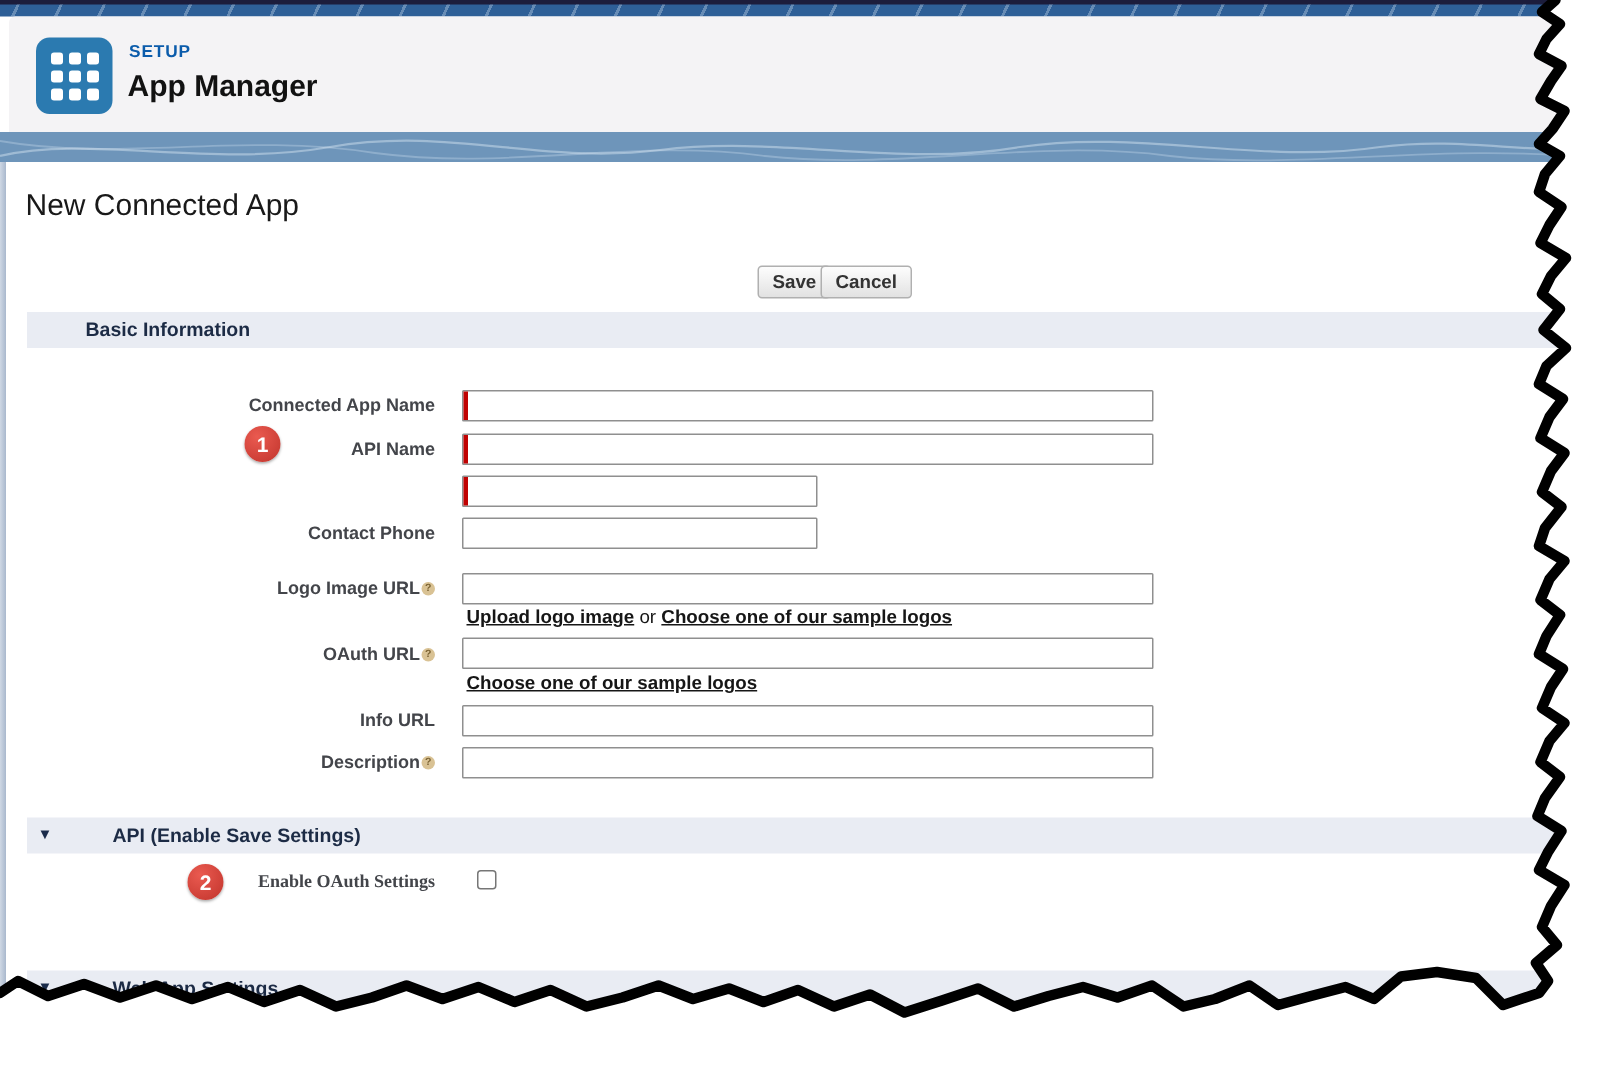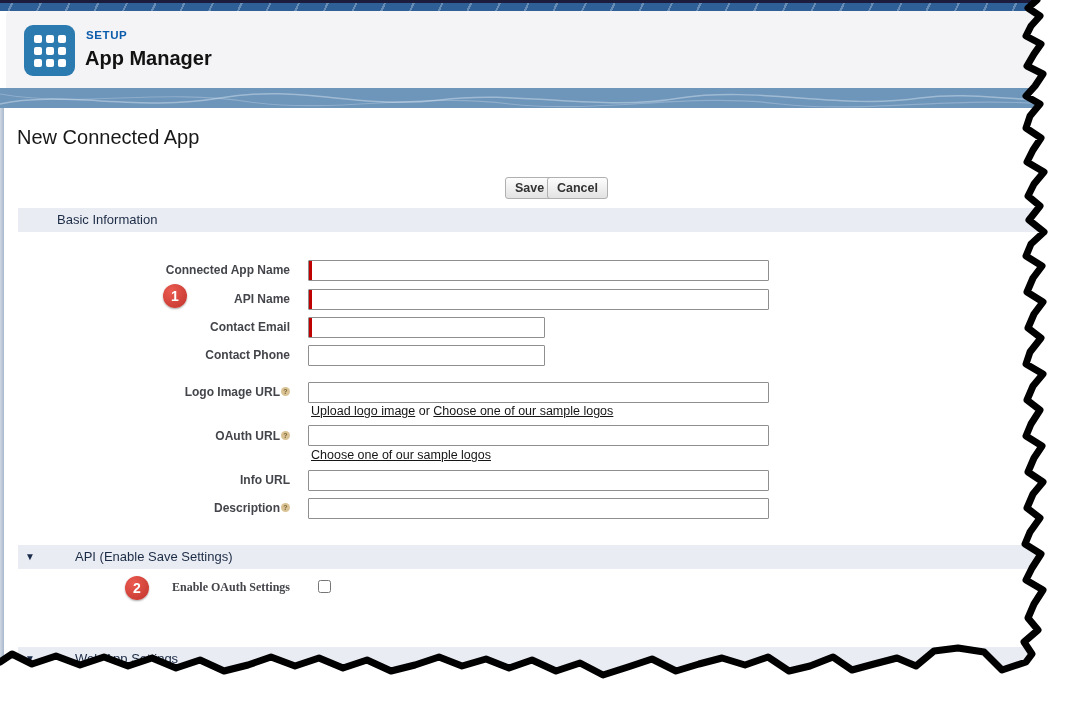"Basic Information" .secbar { font-weight: normal -> bold }
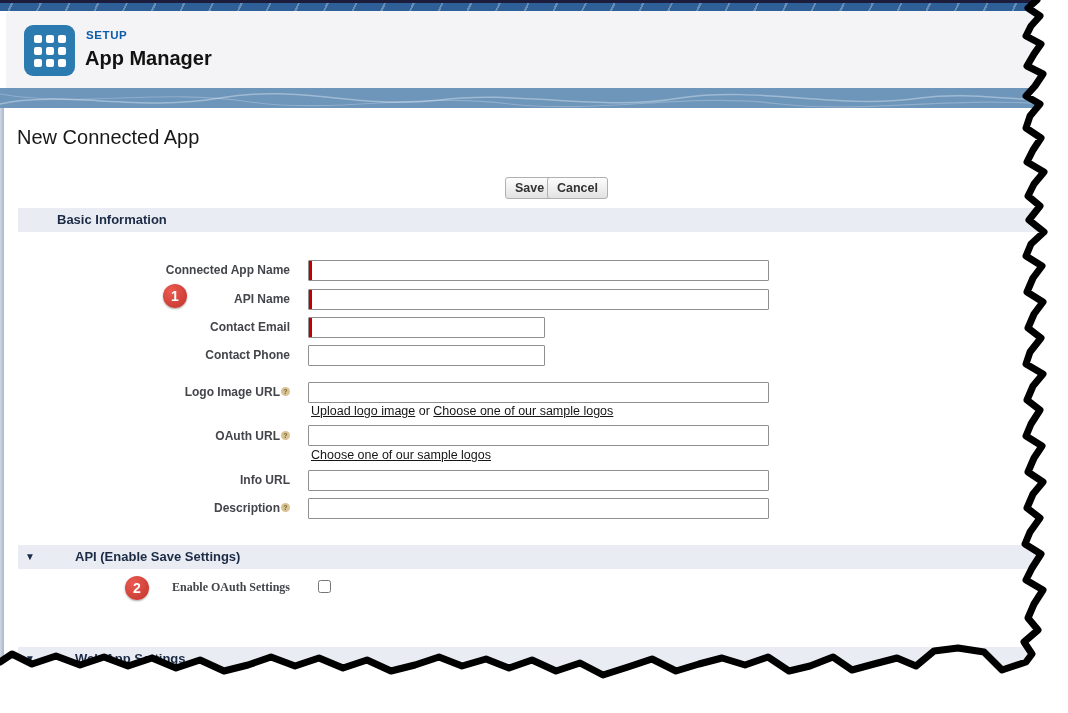"Contact Email" div.flabel { html: <div>Contact Email</div> -> none }
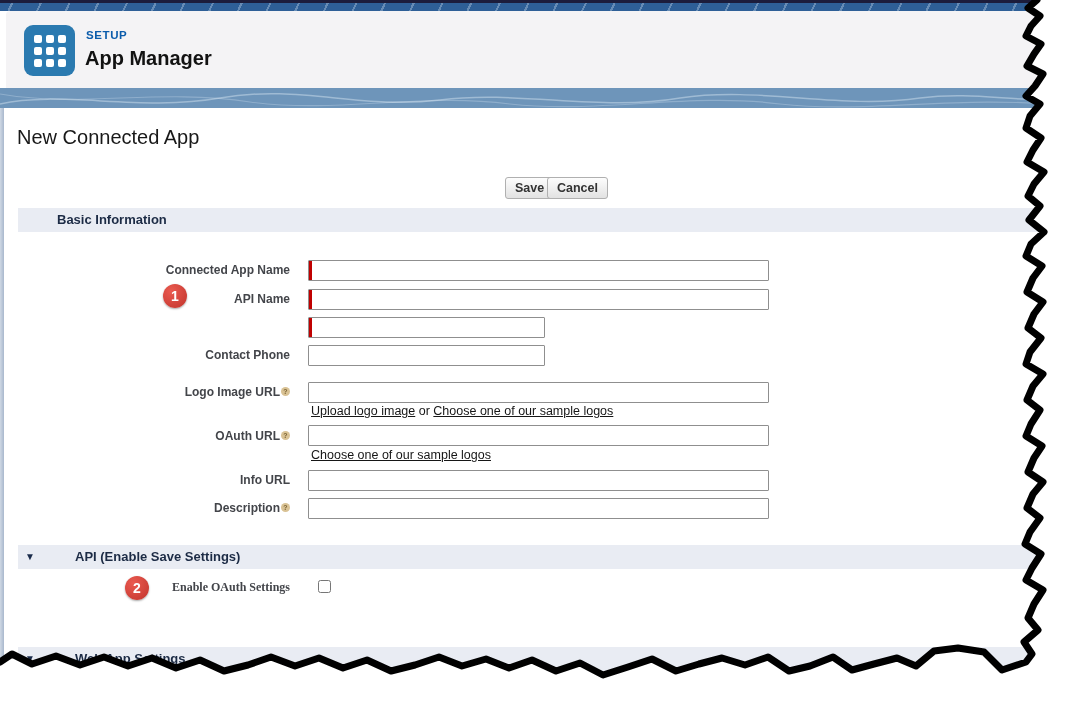"Upload logo image" .linkline a { font-weight: none -> bold }
